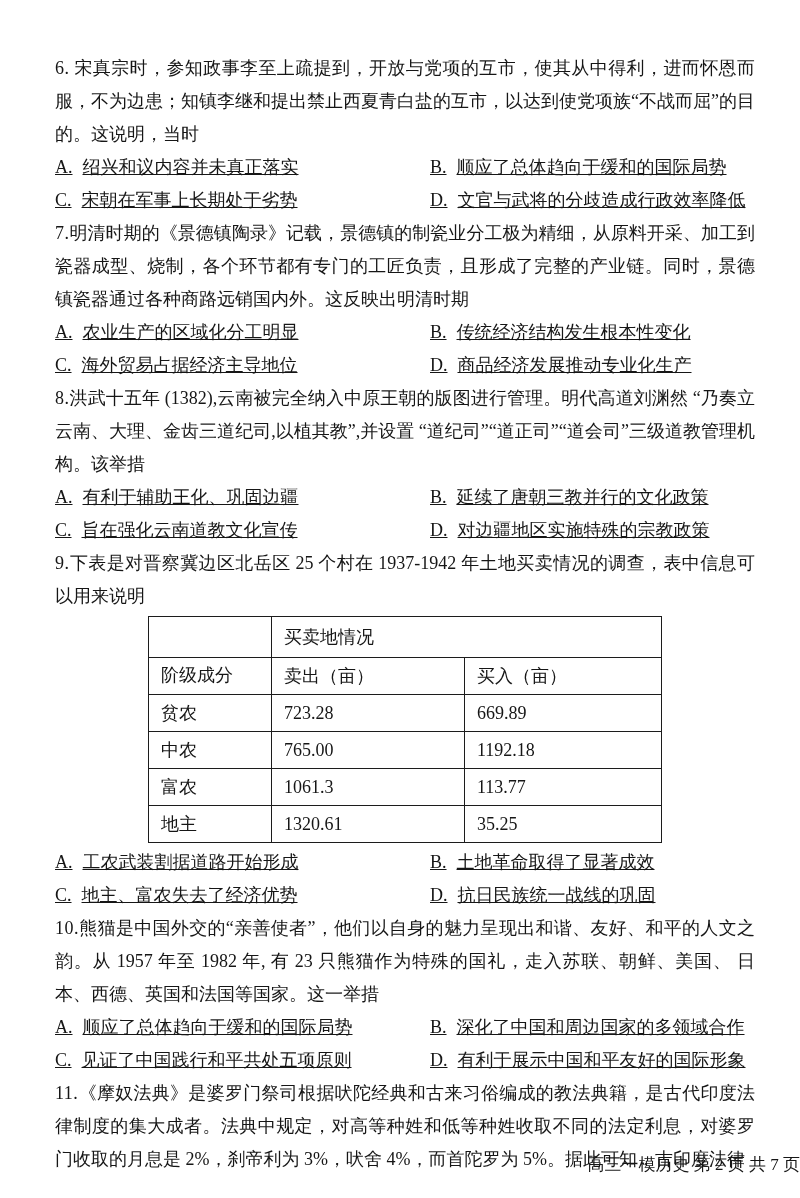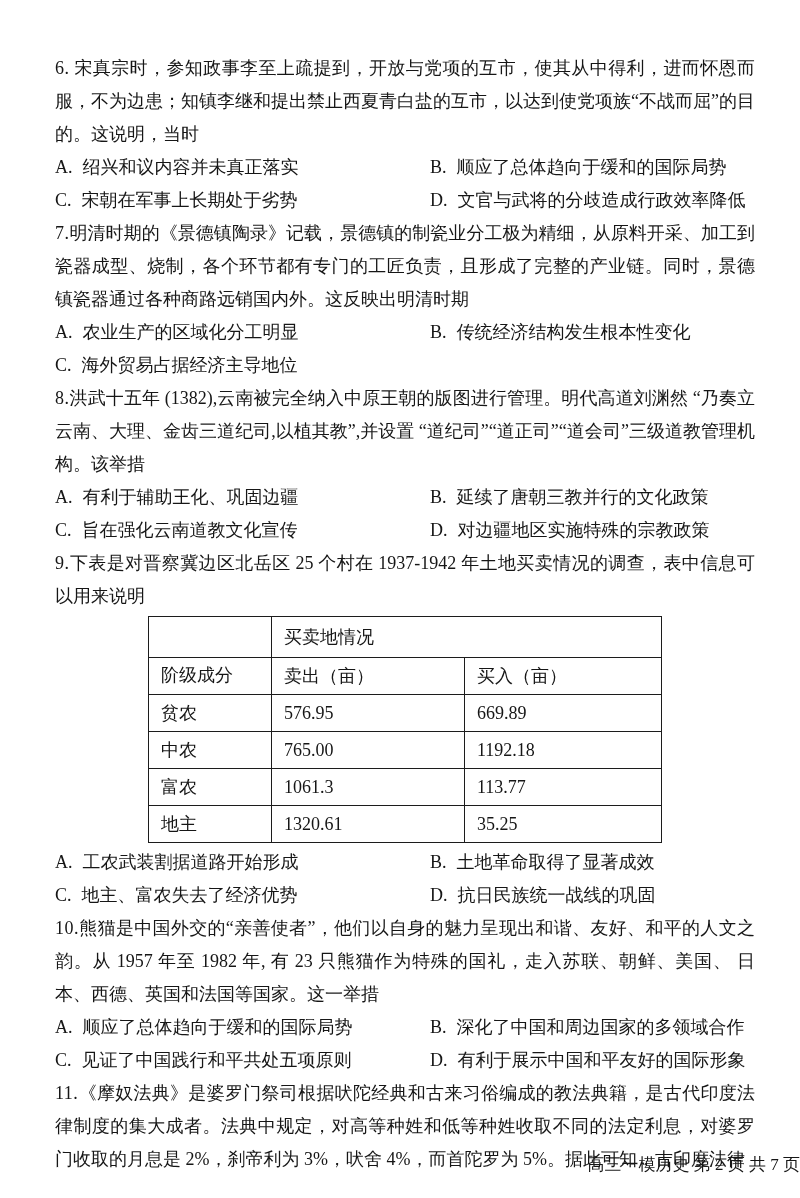"A. 绍兴和议内容并未真正落实" .opt { text-decoration: none -> underline }
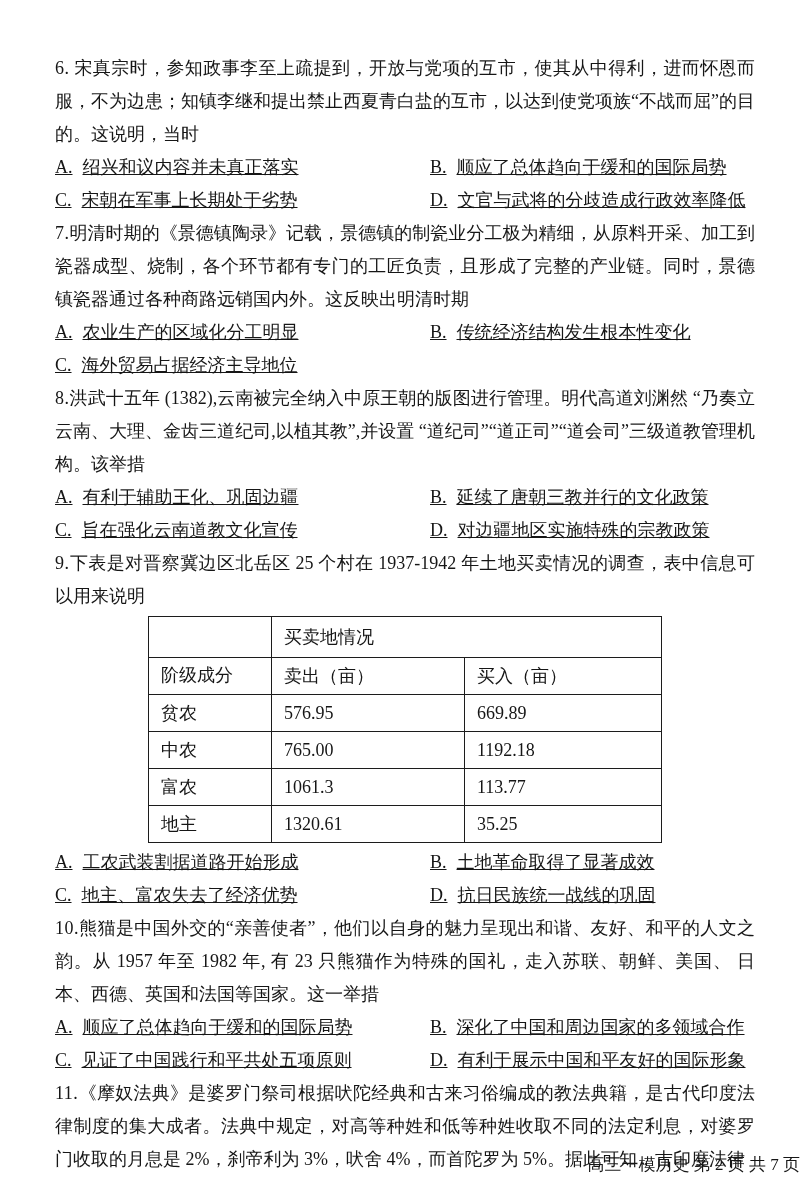"D. 商品经济发展推动专业化生产" div.opt { html: none -> <div><span>D.</span><span>商品经济发展推动专业化生产</span></div> }
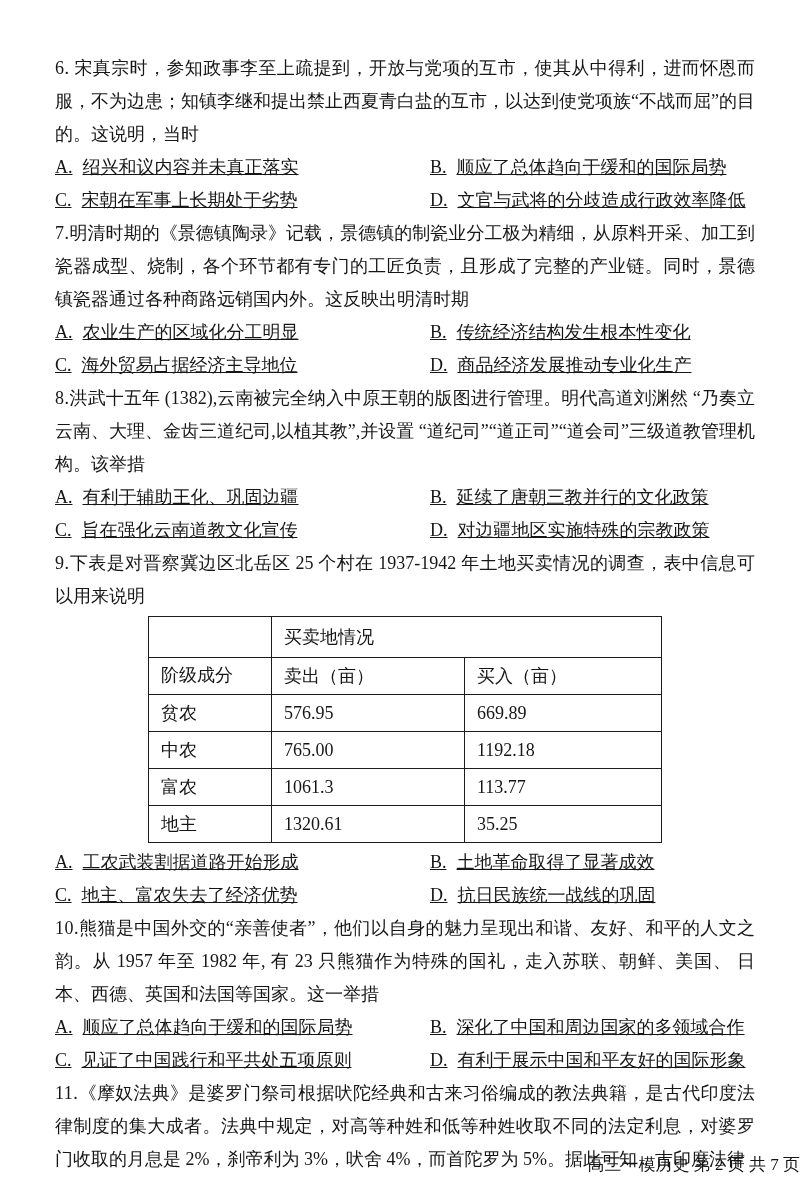"576.95" td { text: 576.95 -> 723.28 }
